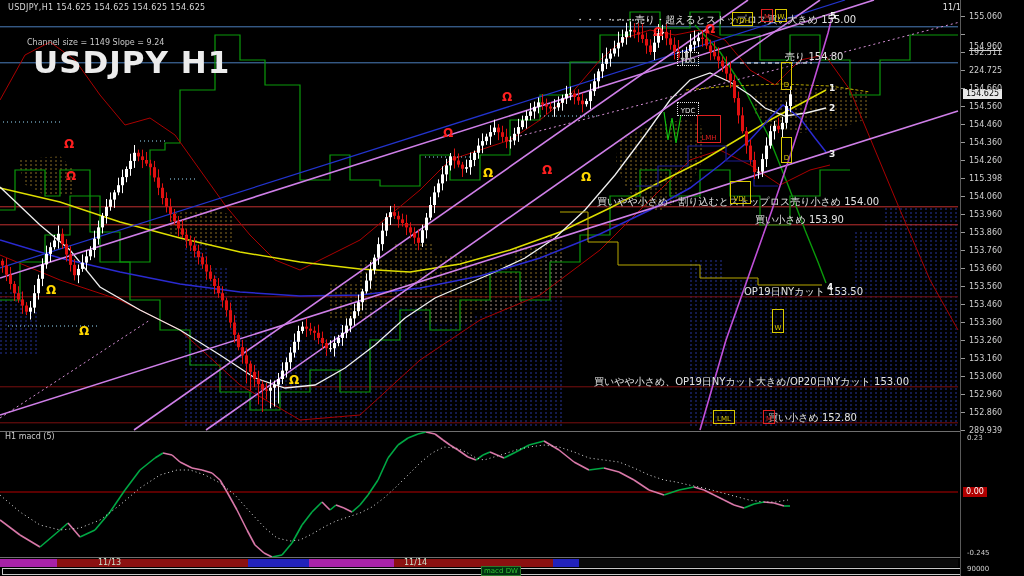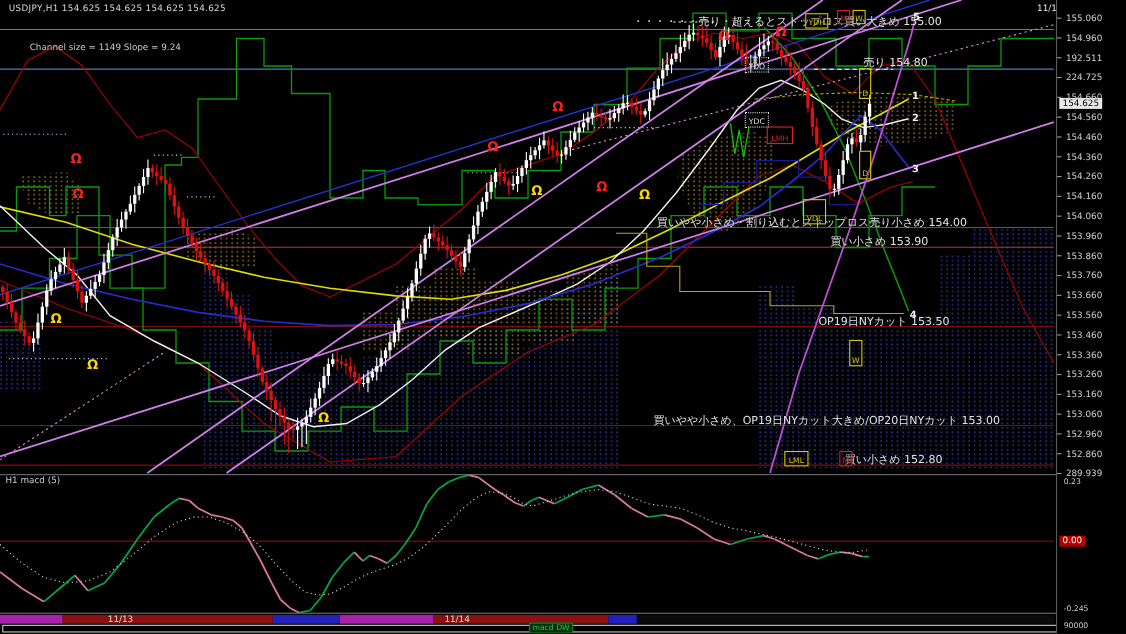"USDJPY H1" div.big-title { html: none -> <div>USDJPY H1</div> }
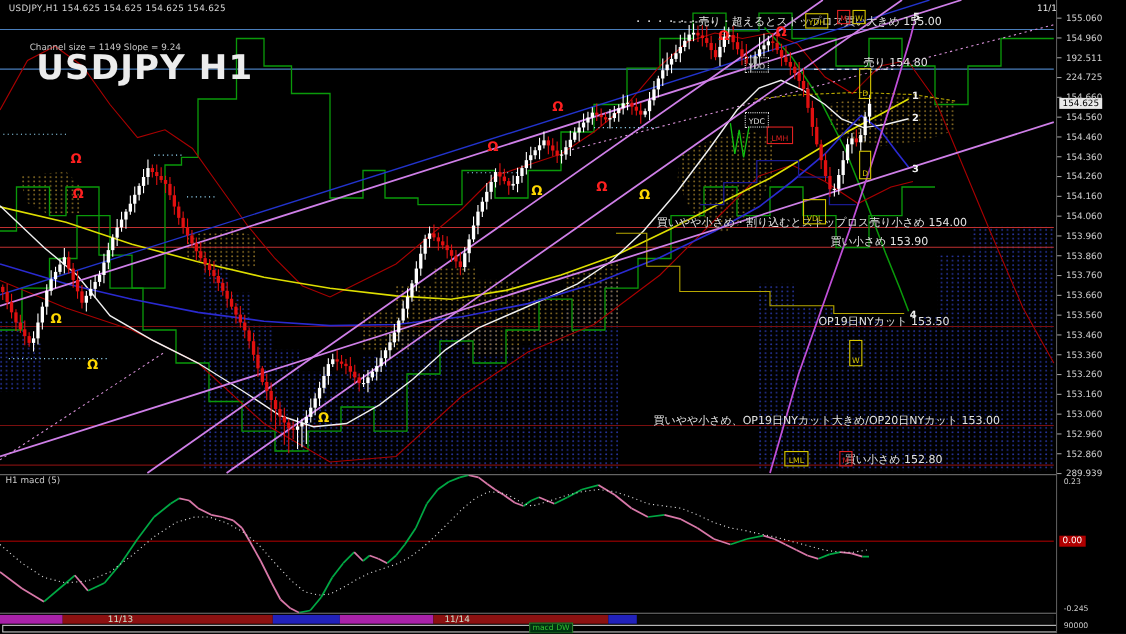"154.960" div.axis-label { text-decoration: none -> underline; top: 30px -> 42px }
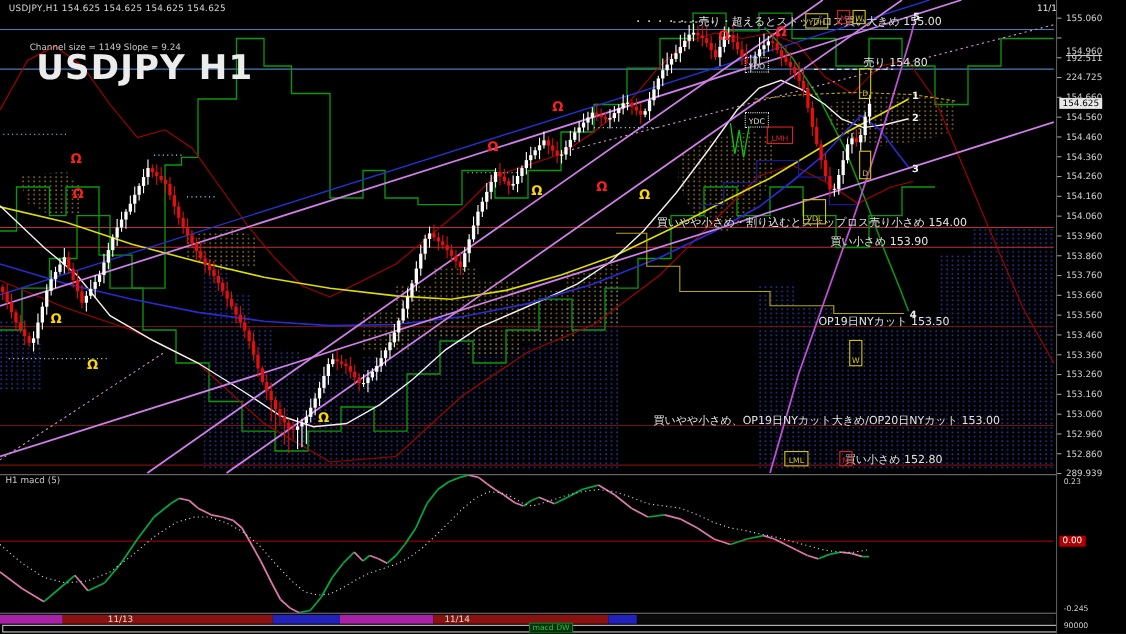"LMH" div.tagbox { height: 16px -> 28px }
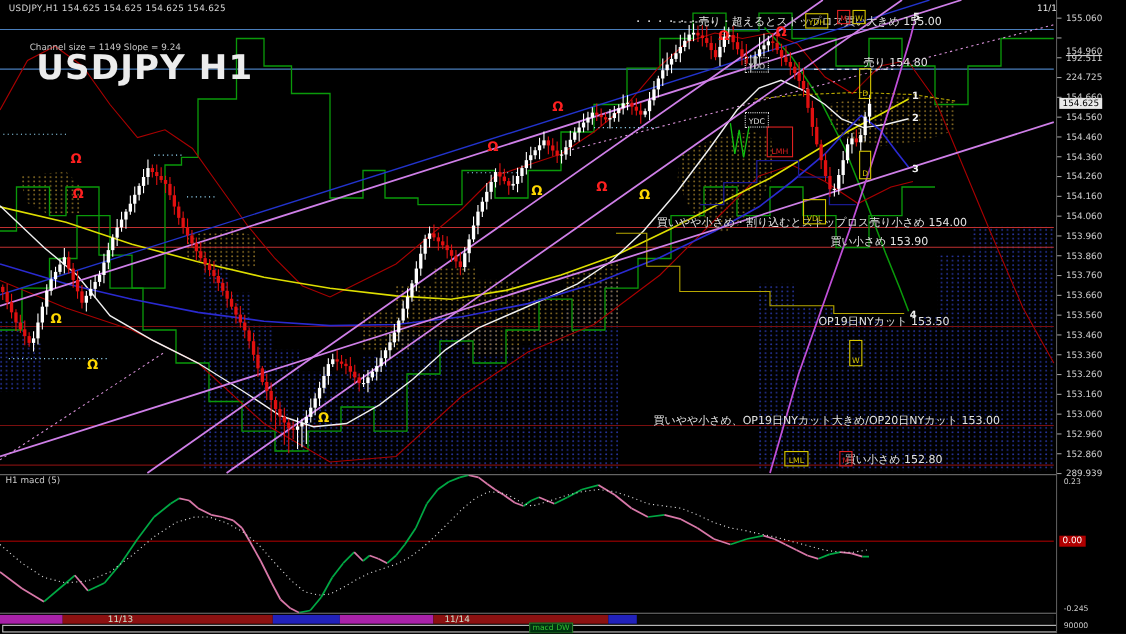"154.160" div.axis-label { text: 154.160 -> 115.398 }
